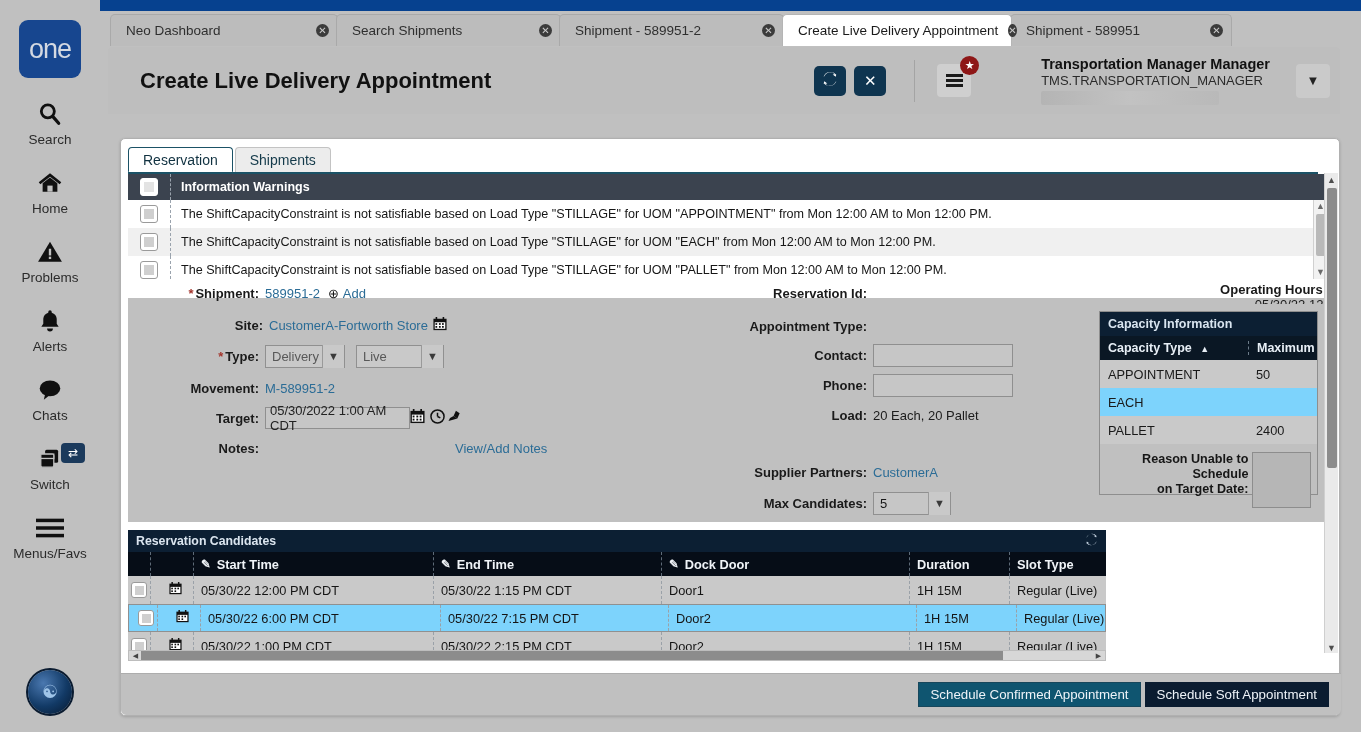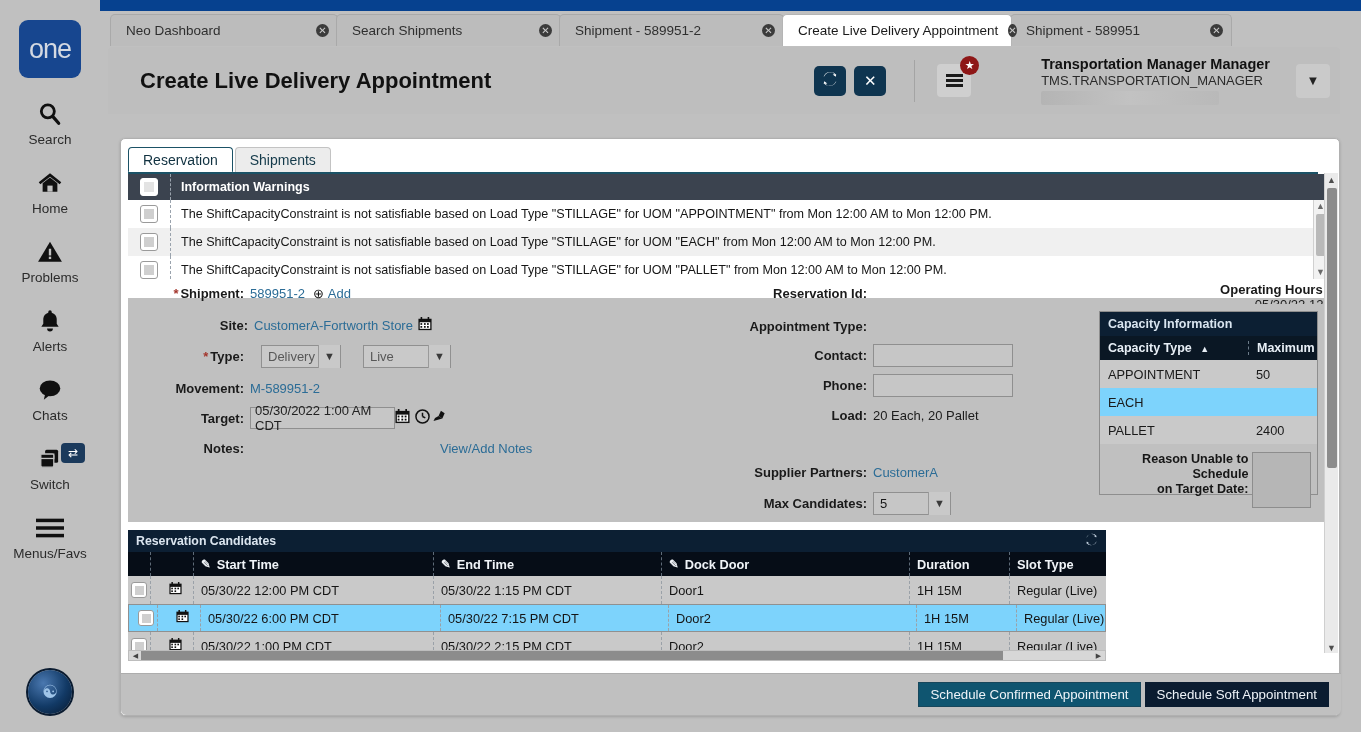"* Shipment:" div { left: 0 -> 15px }
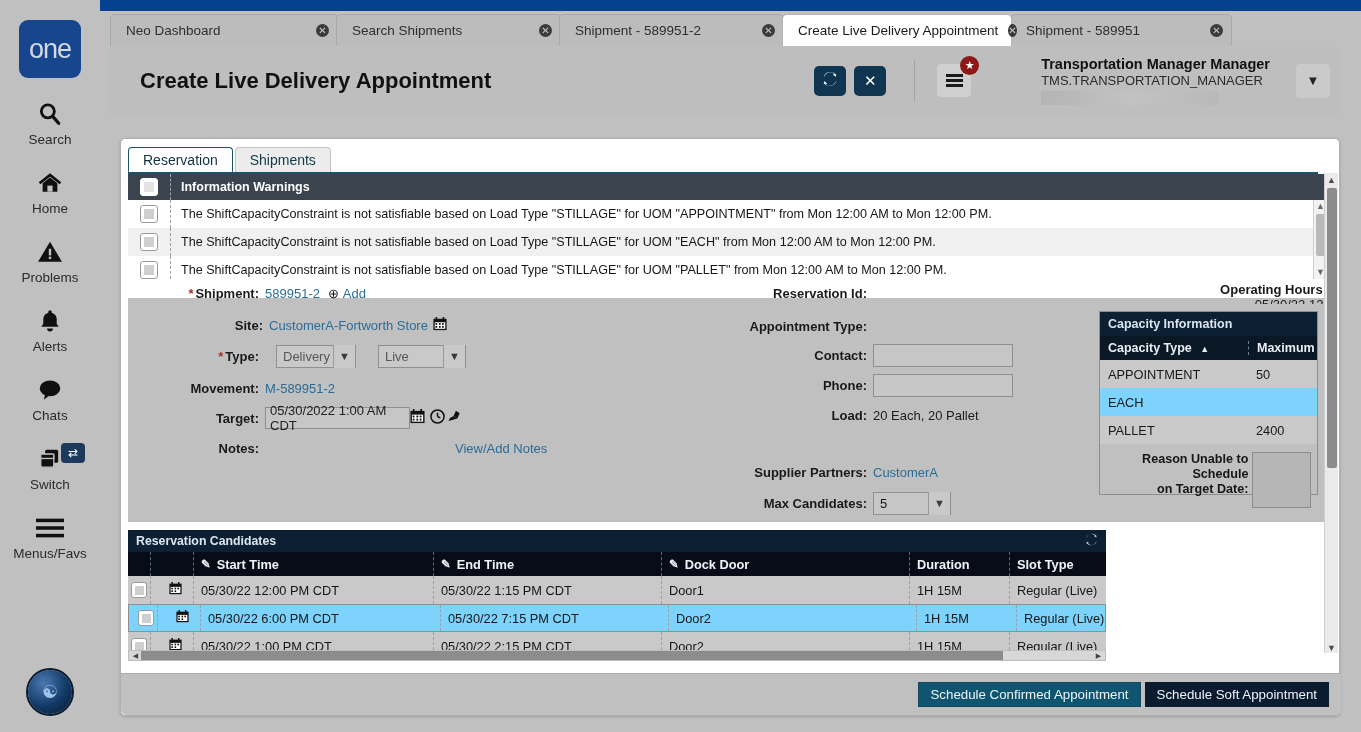"* Type:" div.formrow { gap: 11px -> none }
